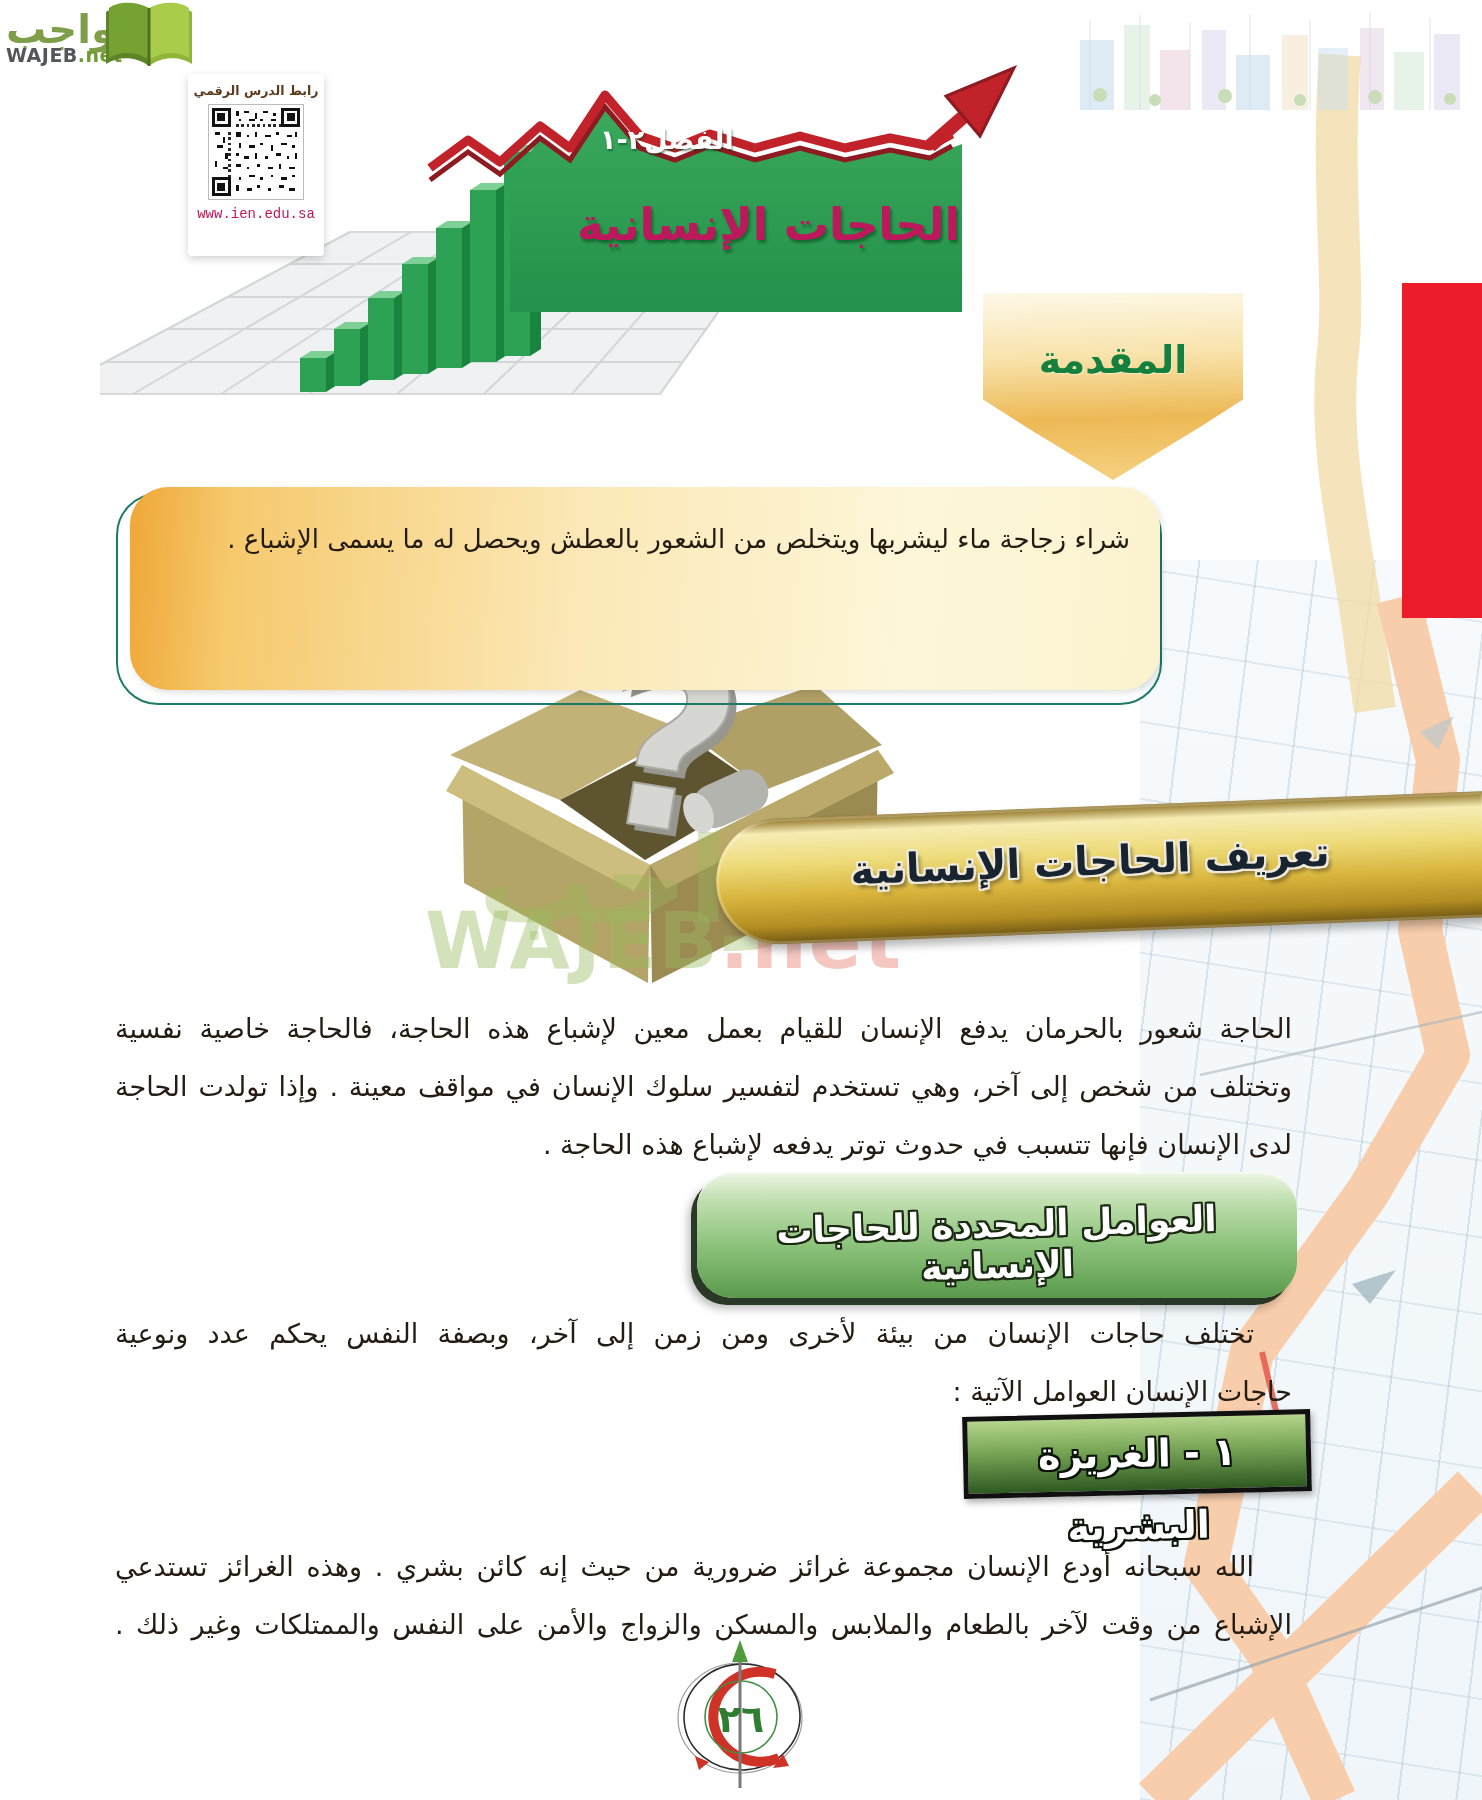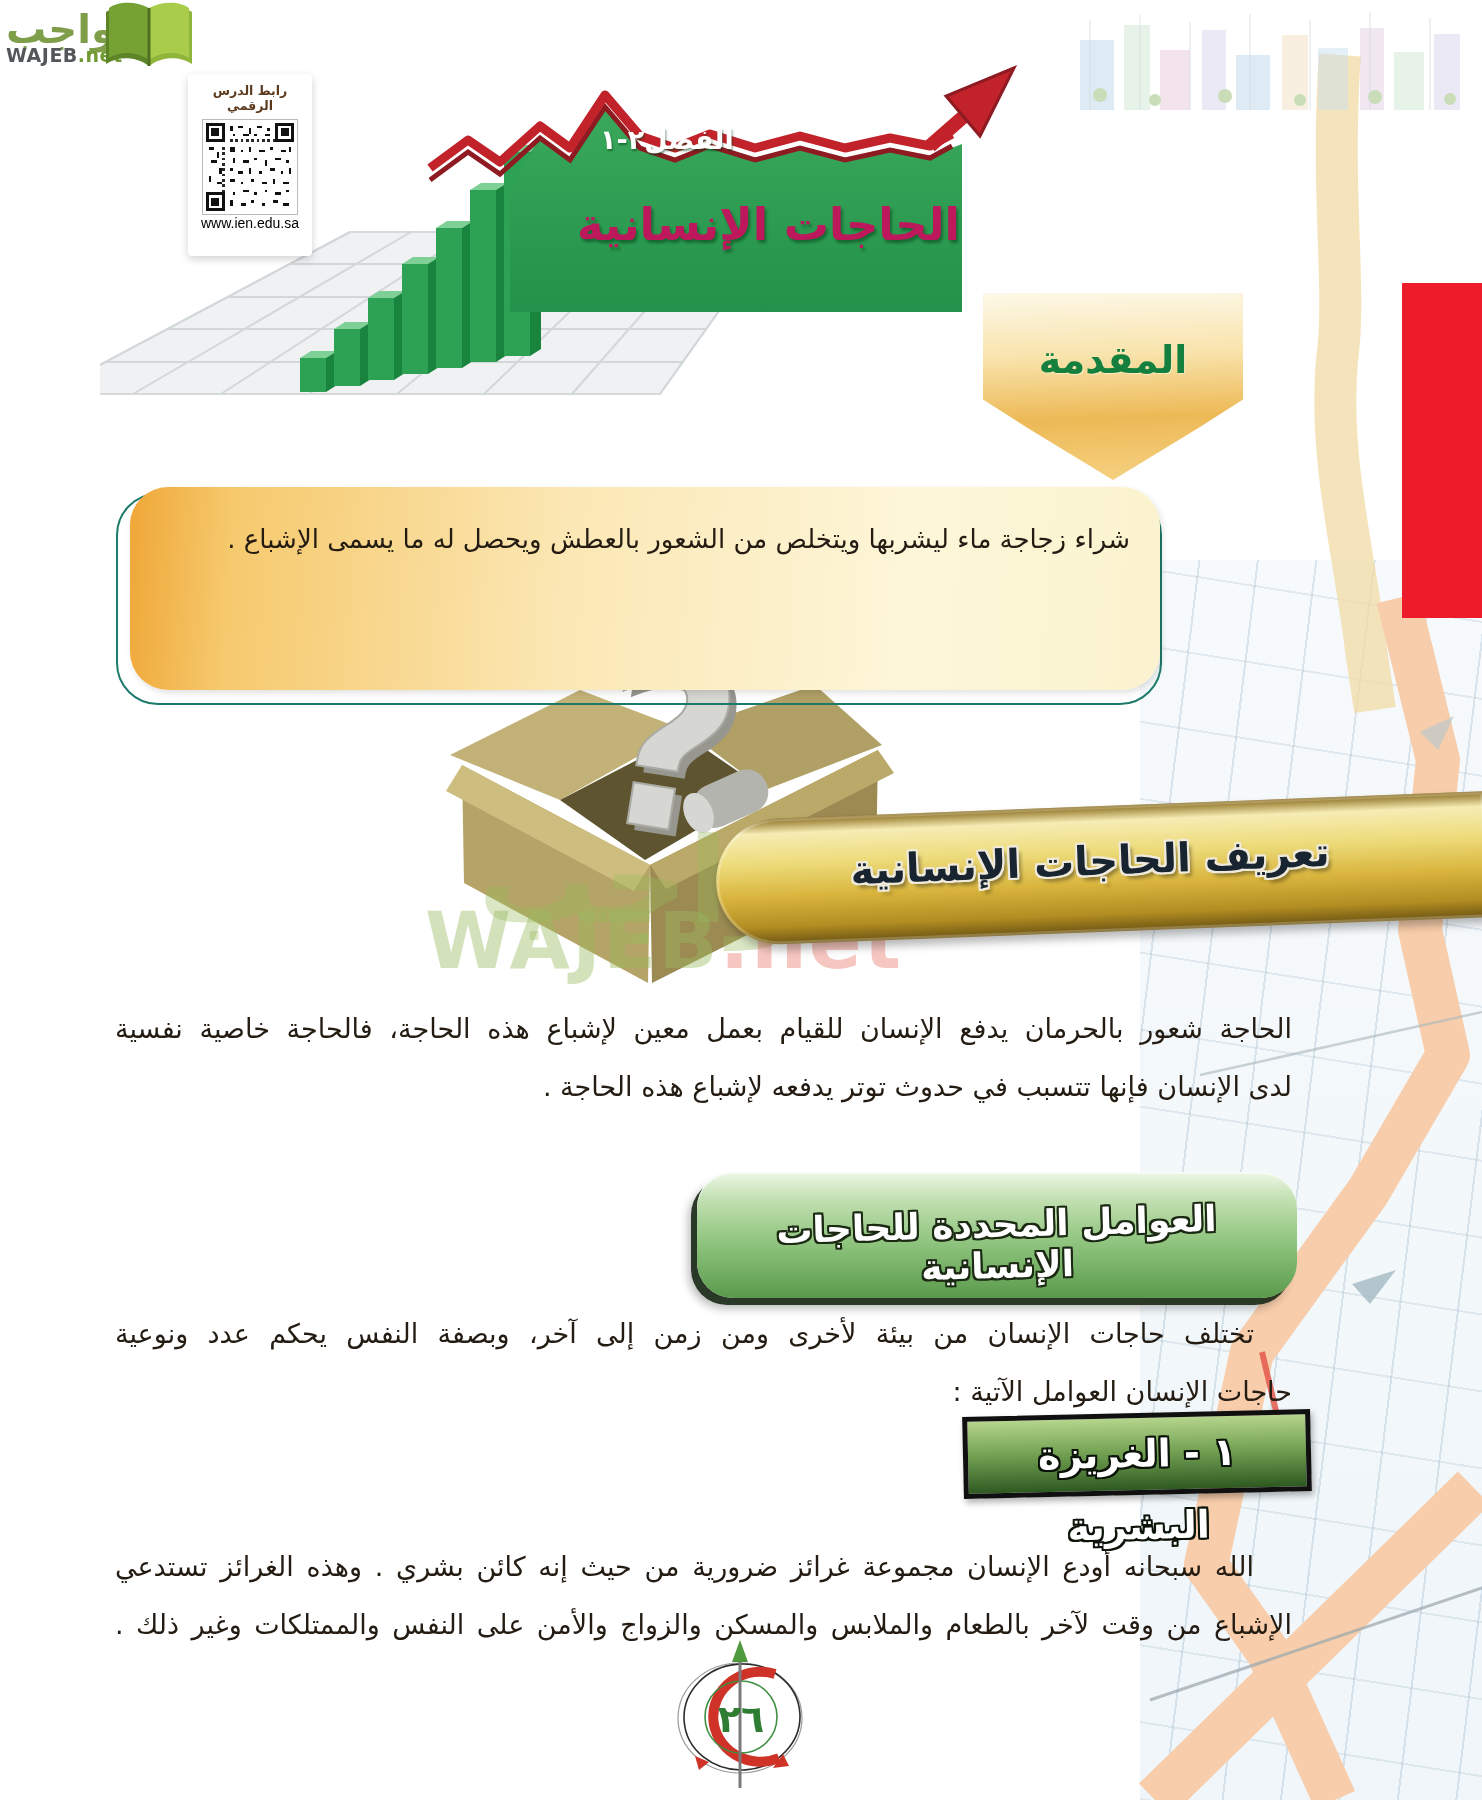"رابط الدرس الرقمي" .qr-card { width: 124px -> 136px }
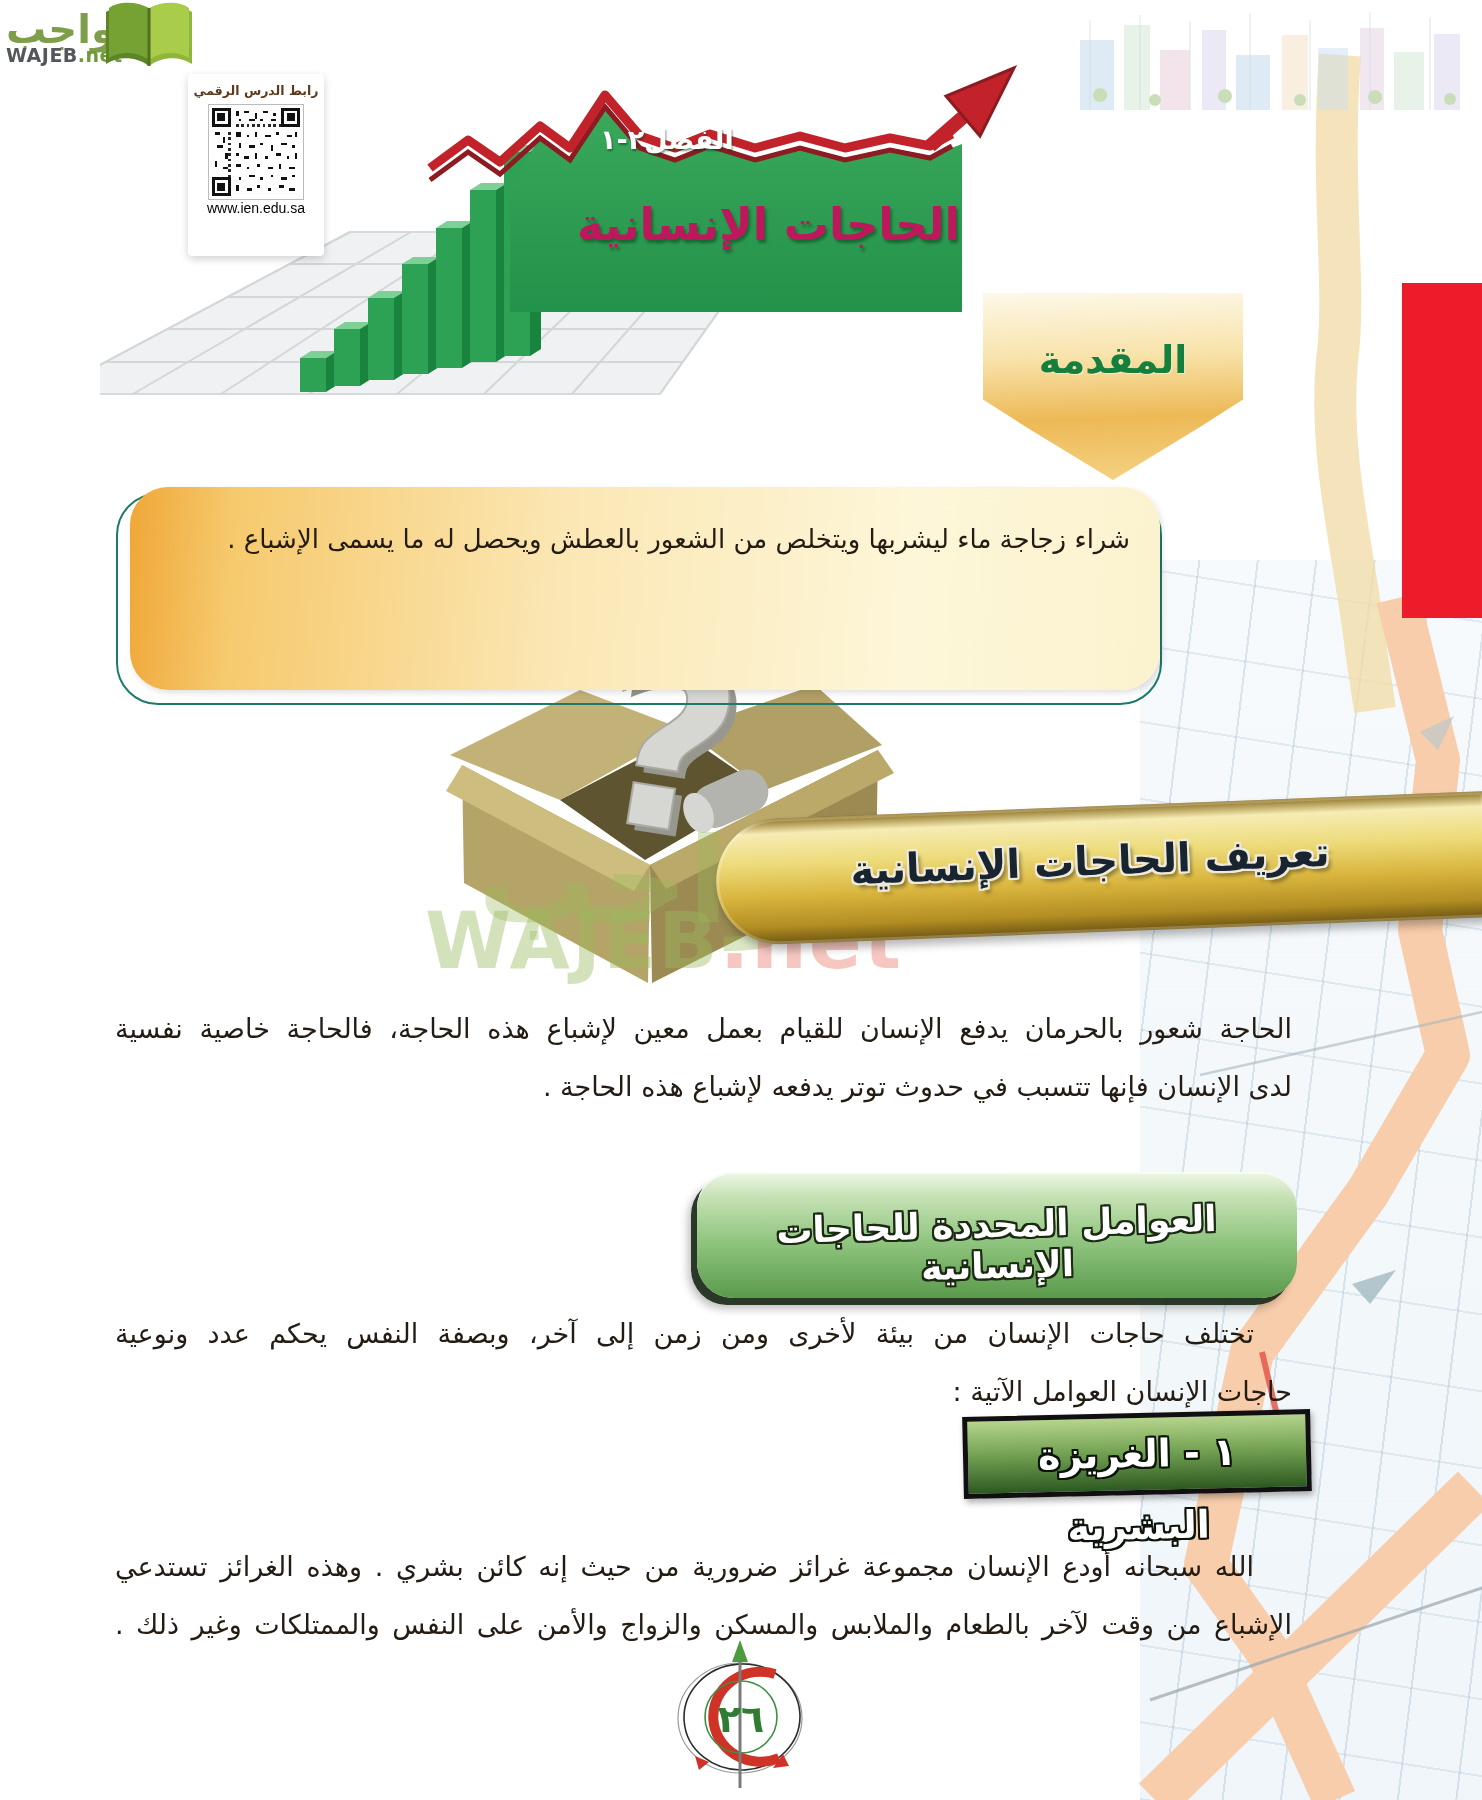"www.ien.edu.sa" .qr-url { color: #000000 -> #be185d; font-family: Liberation Sans, sans-serif -> Liberation Mono, monospace; margin-top: none -> 6px }
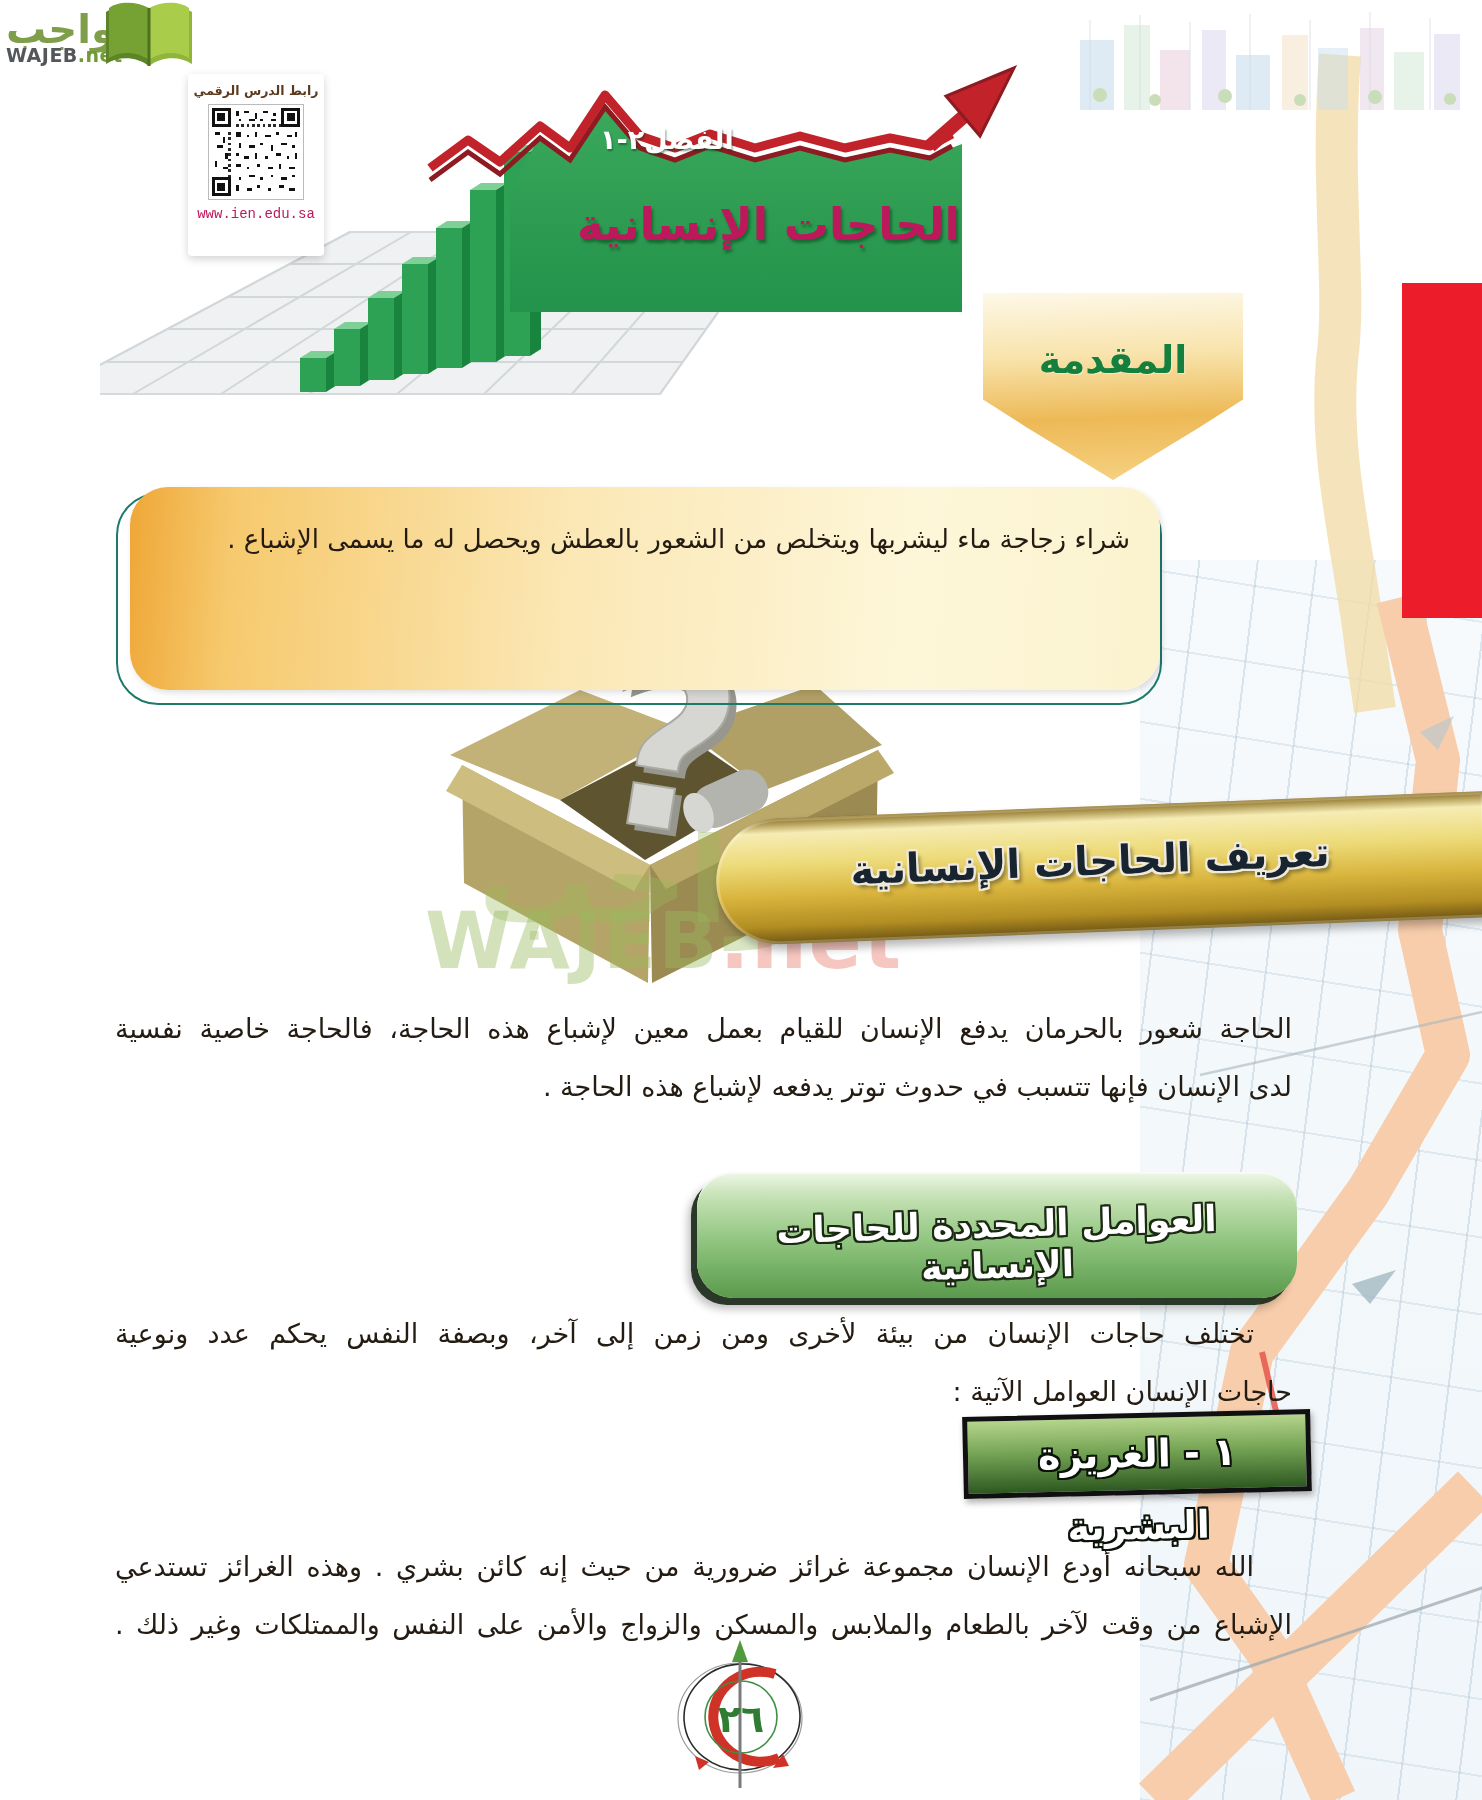"وتختلف من شخص إلى آخر،" div.bodyline { html: none -> <div>وتختلف من شخص إلى آخر، وهي تستخدم لتفسير سلوك الإنسان في مواقف معينة . وإذا تولدت الحاجة</div> }
